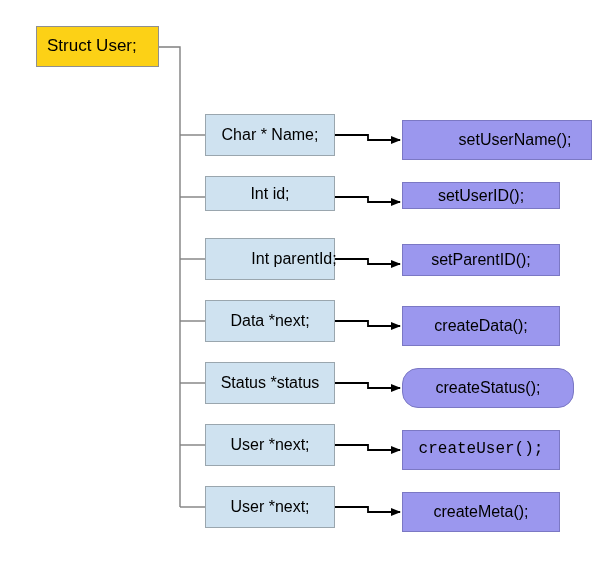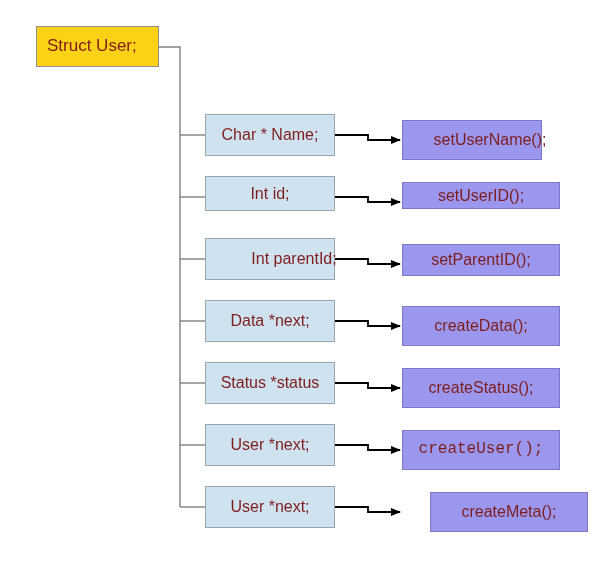"Struct User;" .node { color: #7f1d1d -> #000000 }
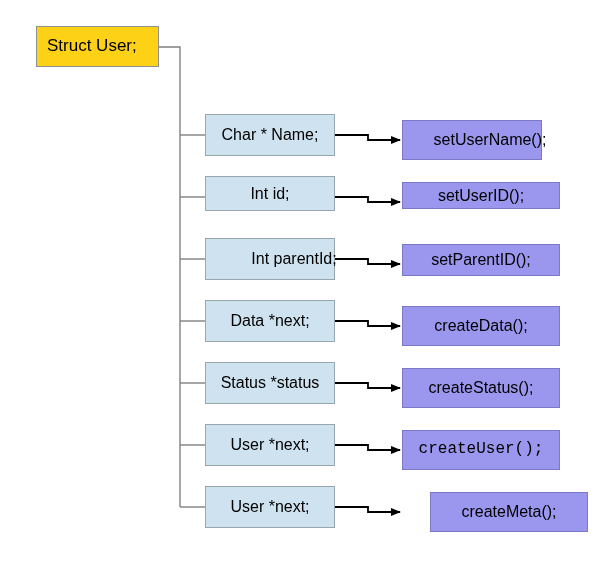"setUserName();" div.node { width: 140px -> 190px }
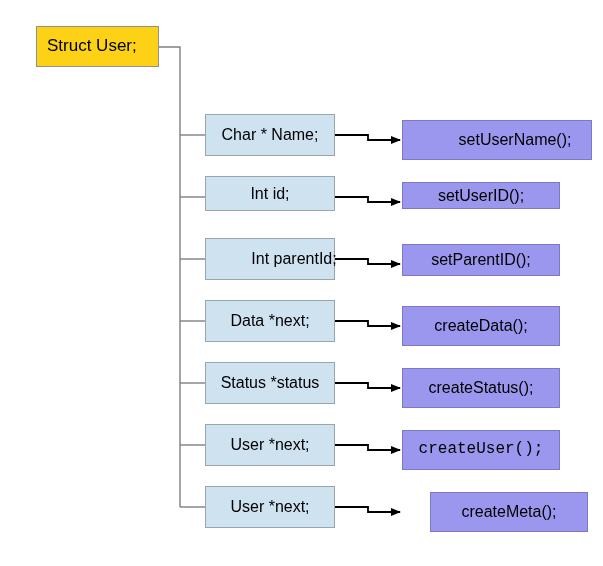"createStatus();" div.node { border-radius: none -> 16px; width: 158px -> 172px }
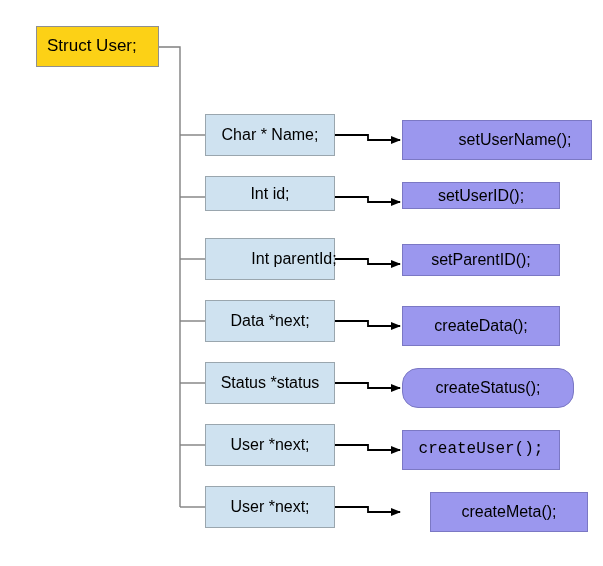"createMeta();" div.node { margin-left: 28px -> none }
